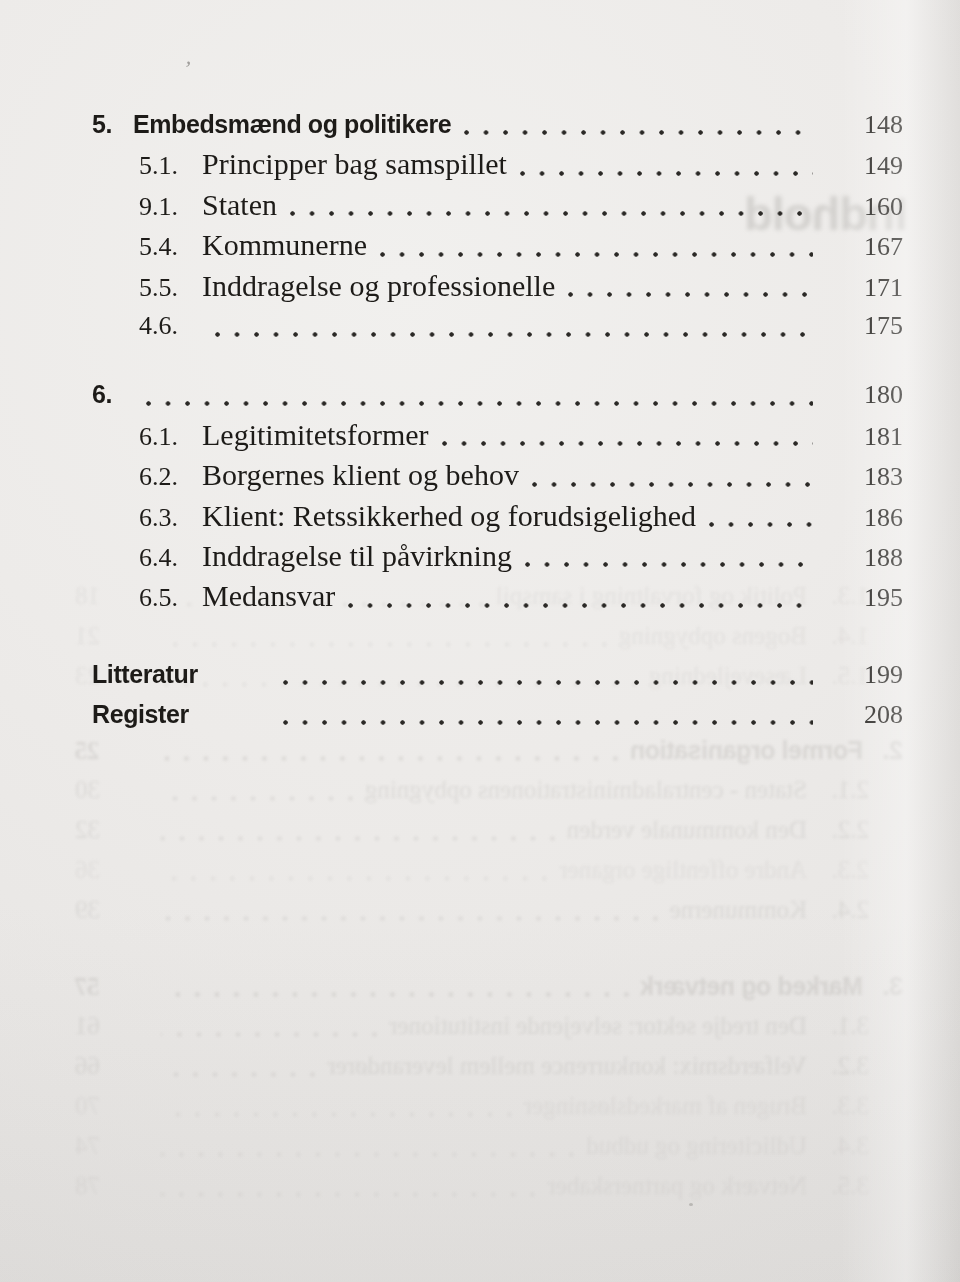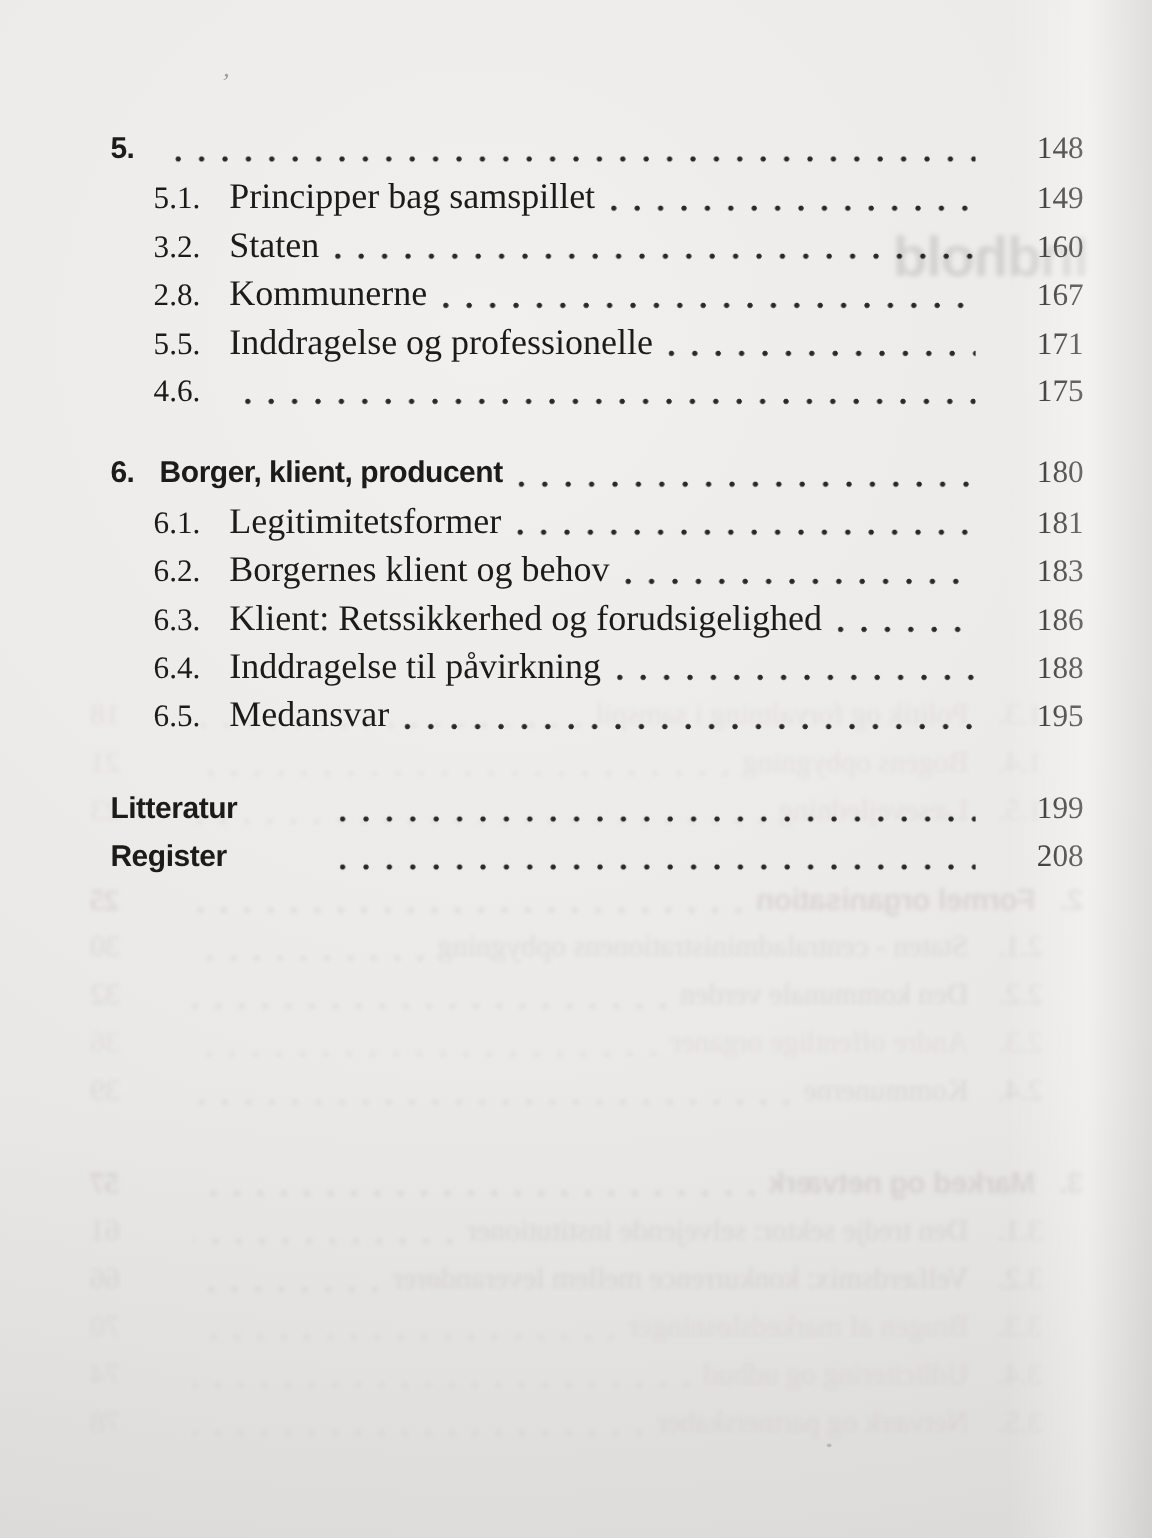"Embedsmænd og politikere" span.title { html: none -> <span>Embedsmænd og politikere</span> }
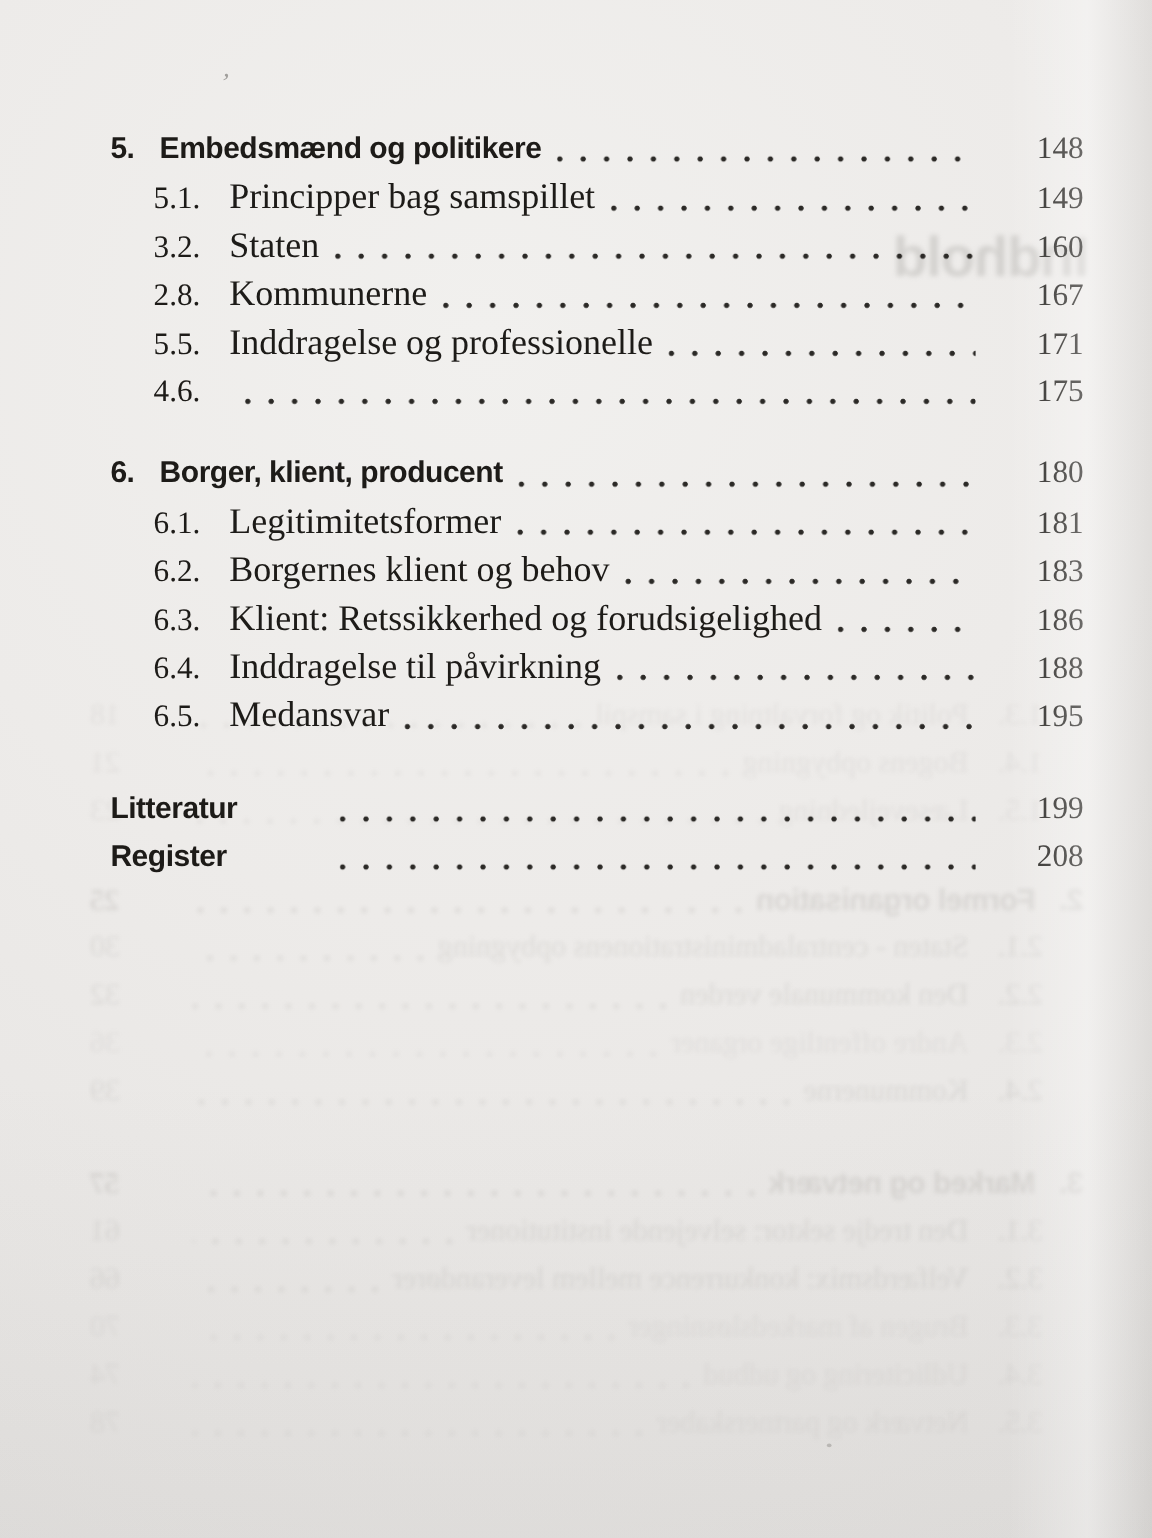"5.1." .sub .num { margin-left: 36px -> 47px }
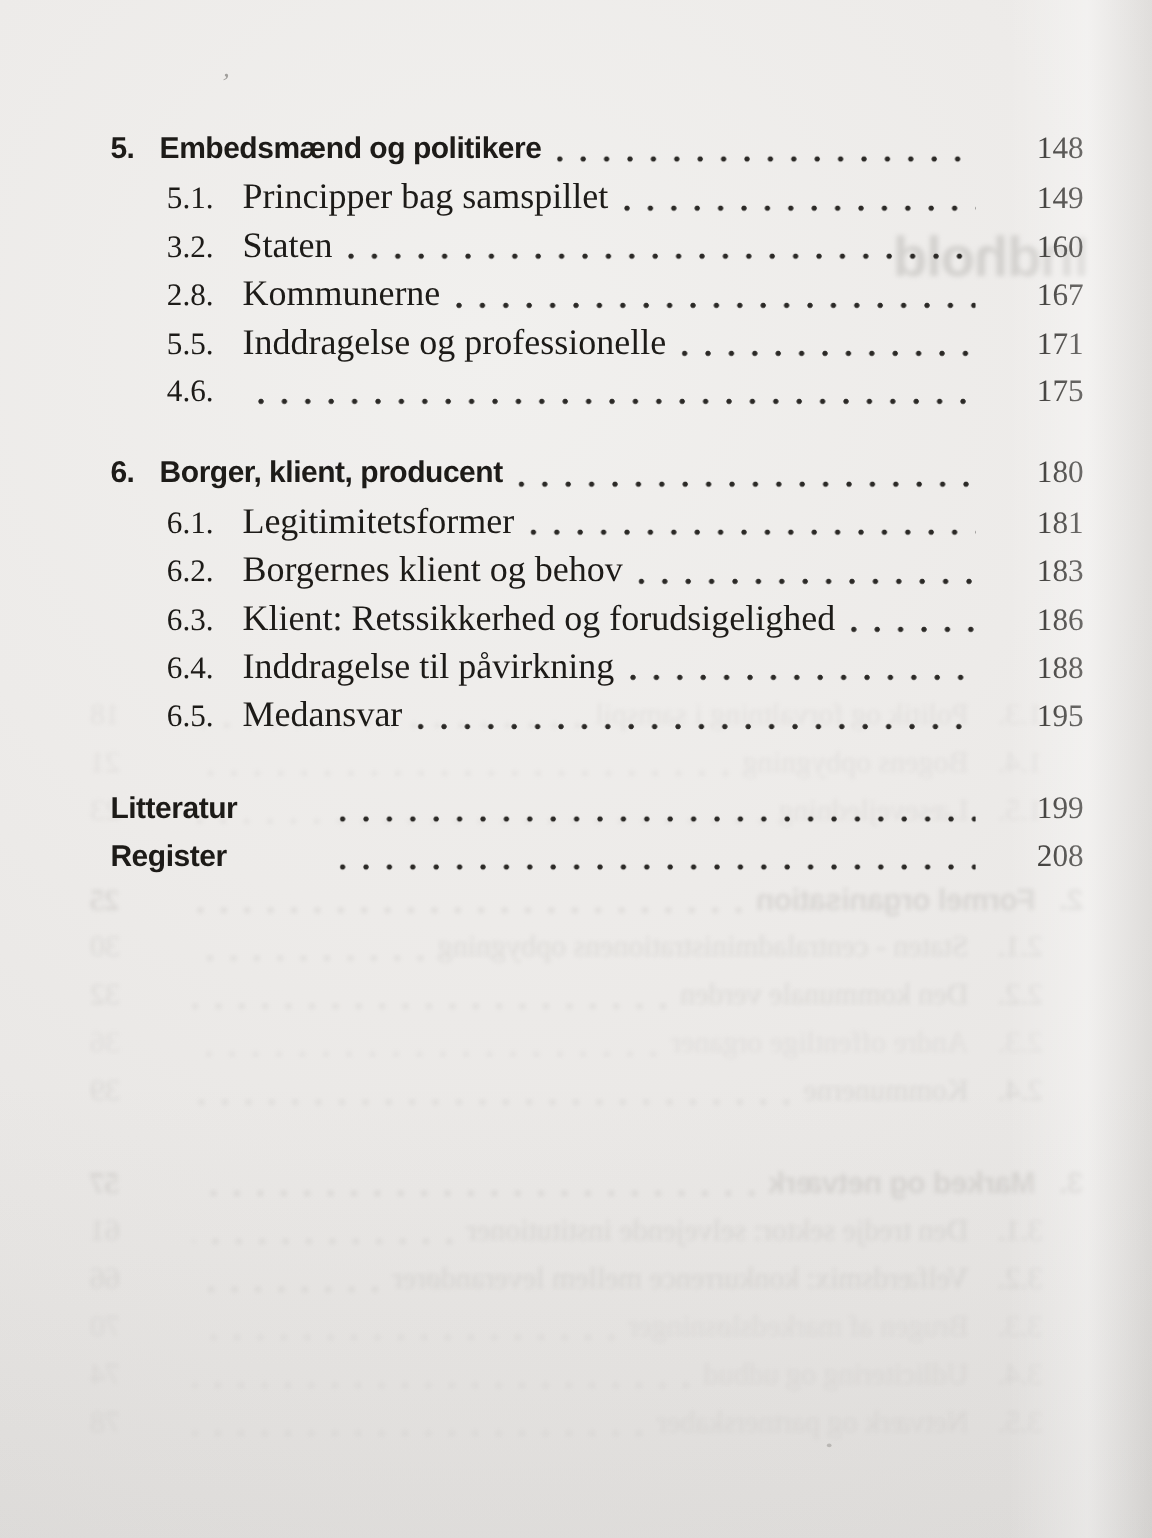"3.2." span.num { text: 3.2 -> 9.1 }
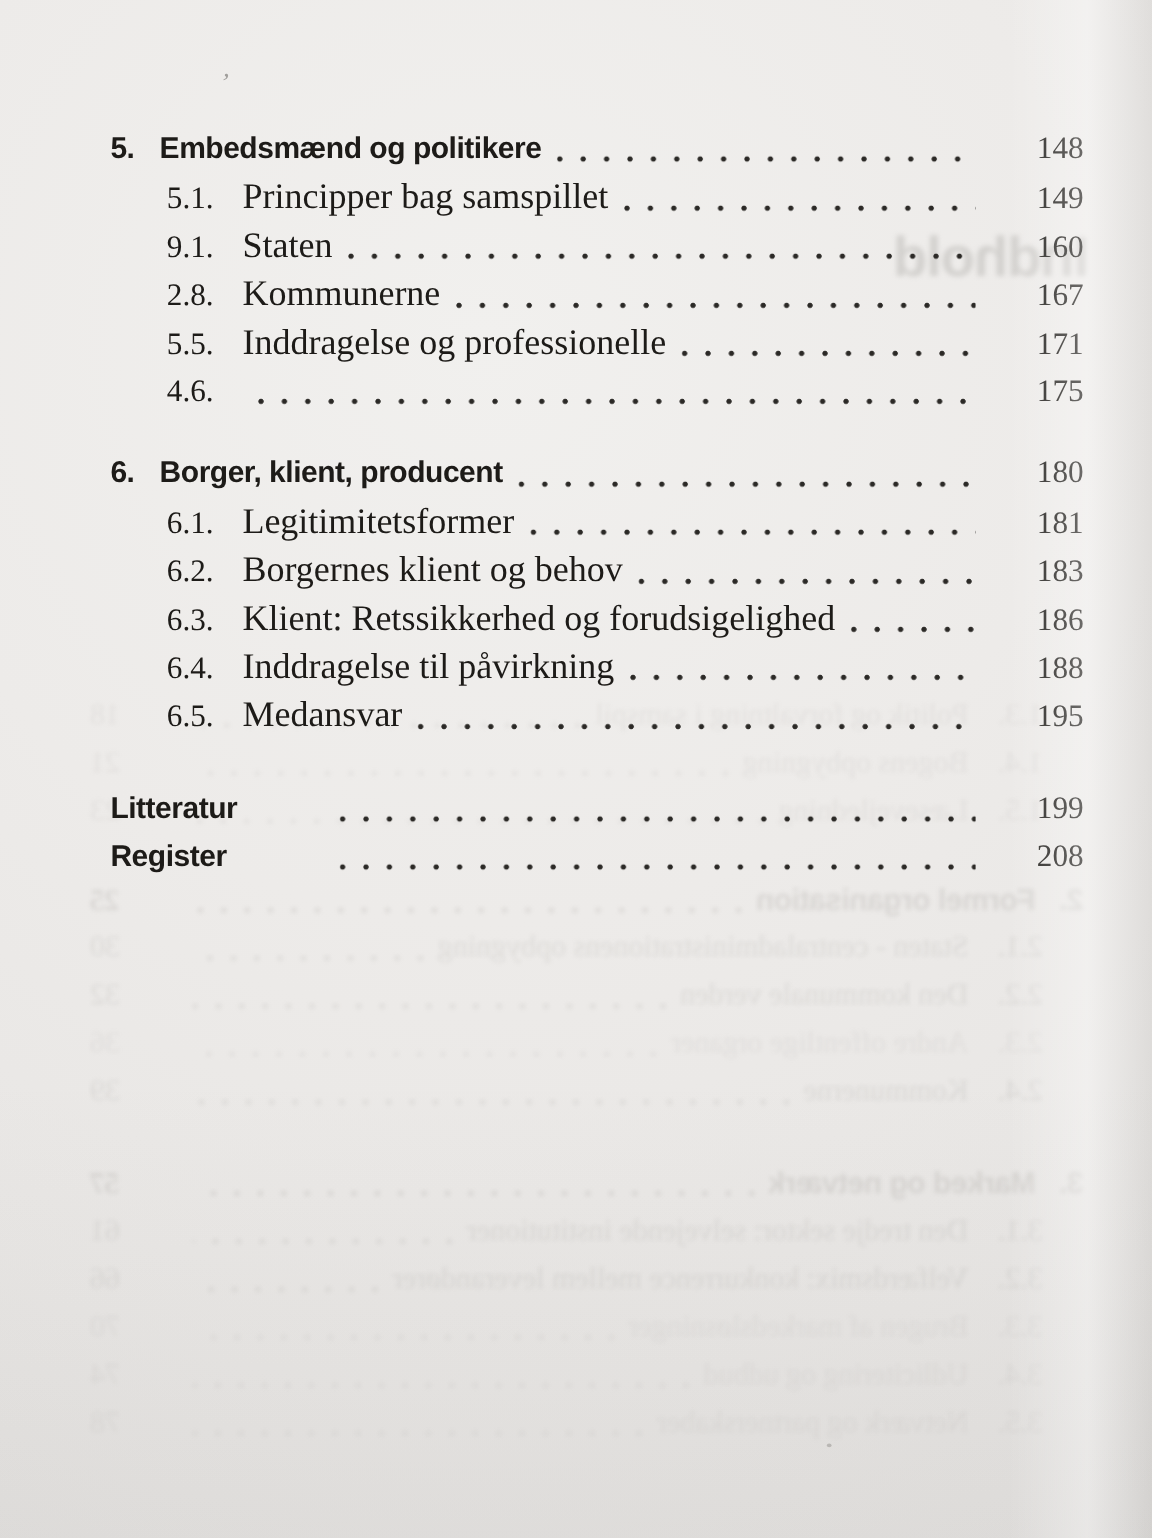"2.8." span.num { text: 2.8 -> 5.4 }
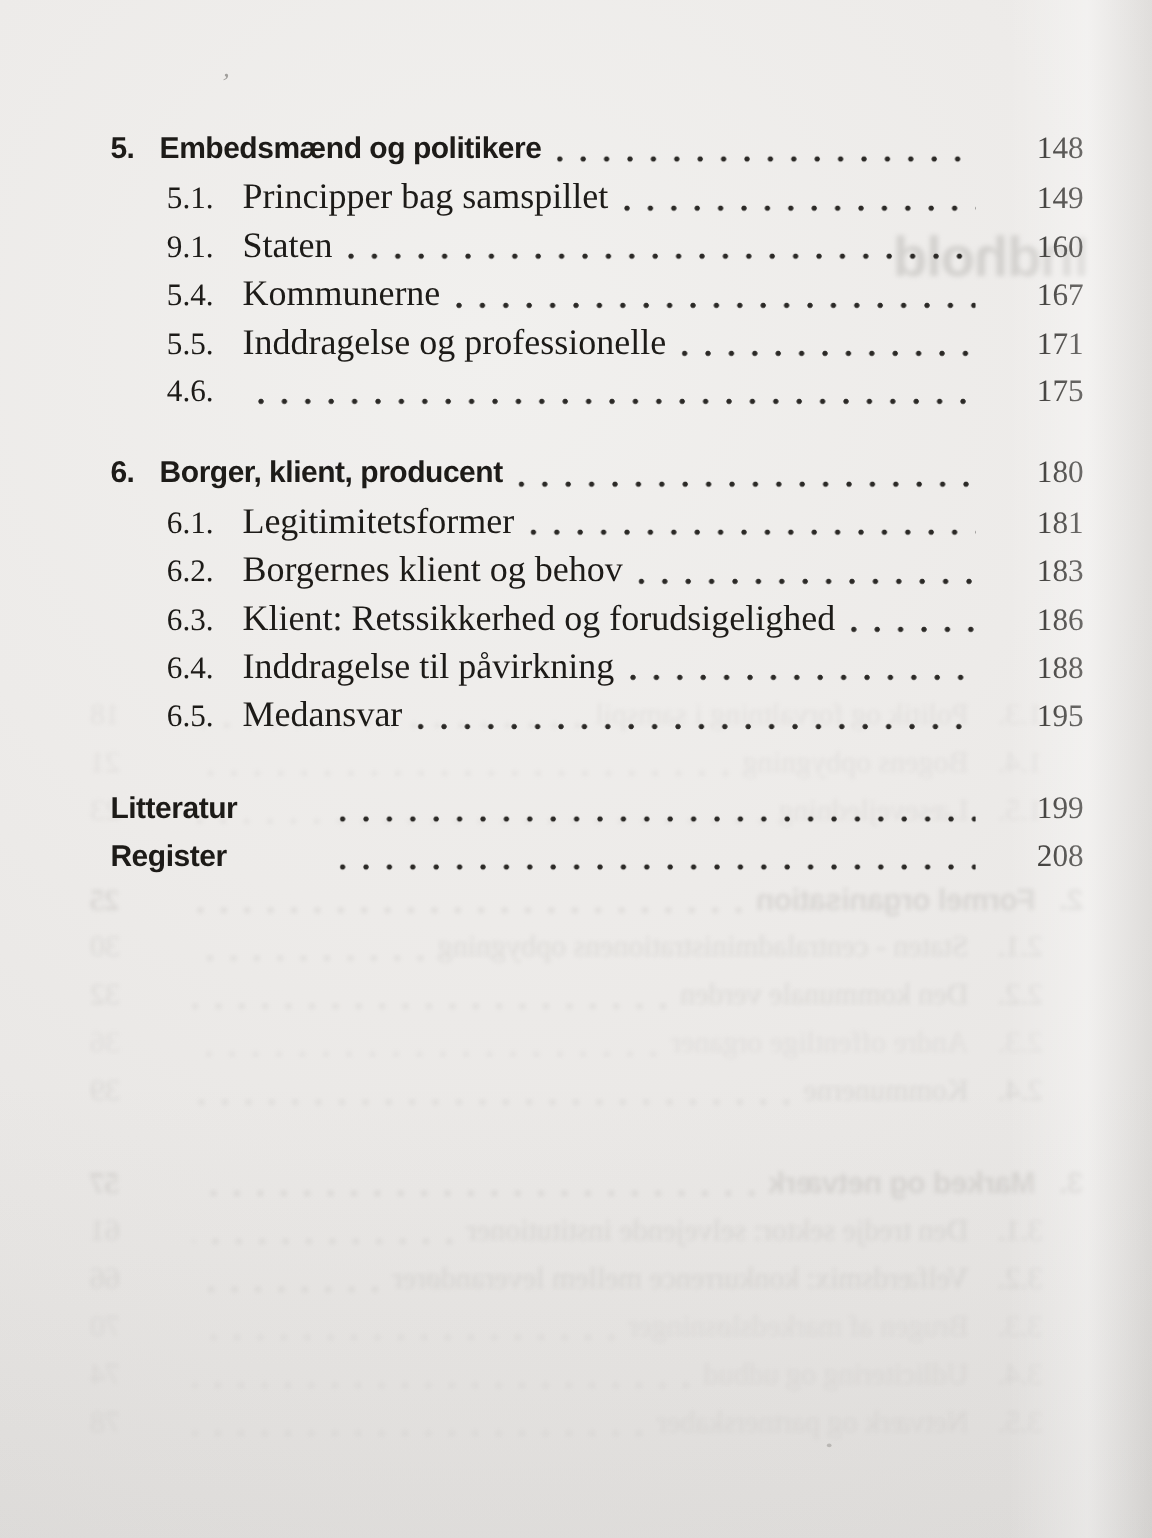"Borger, klient, producent" span.title { html: <span>Borger, klient, producent</span> -> none }
